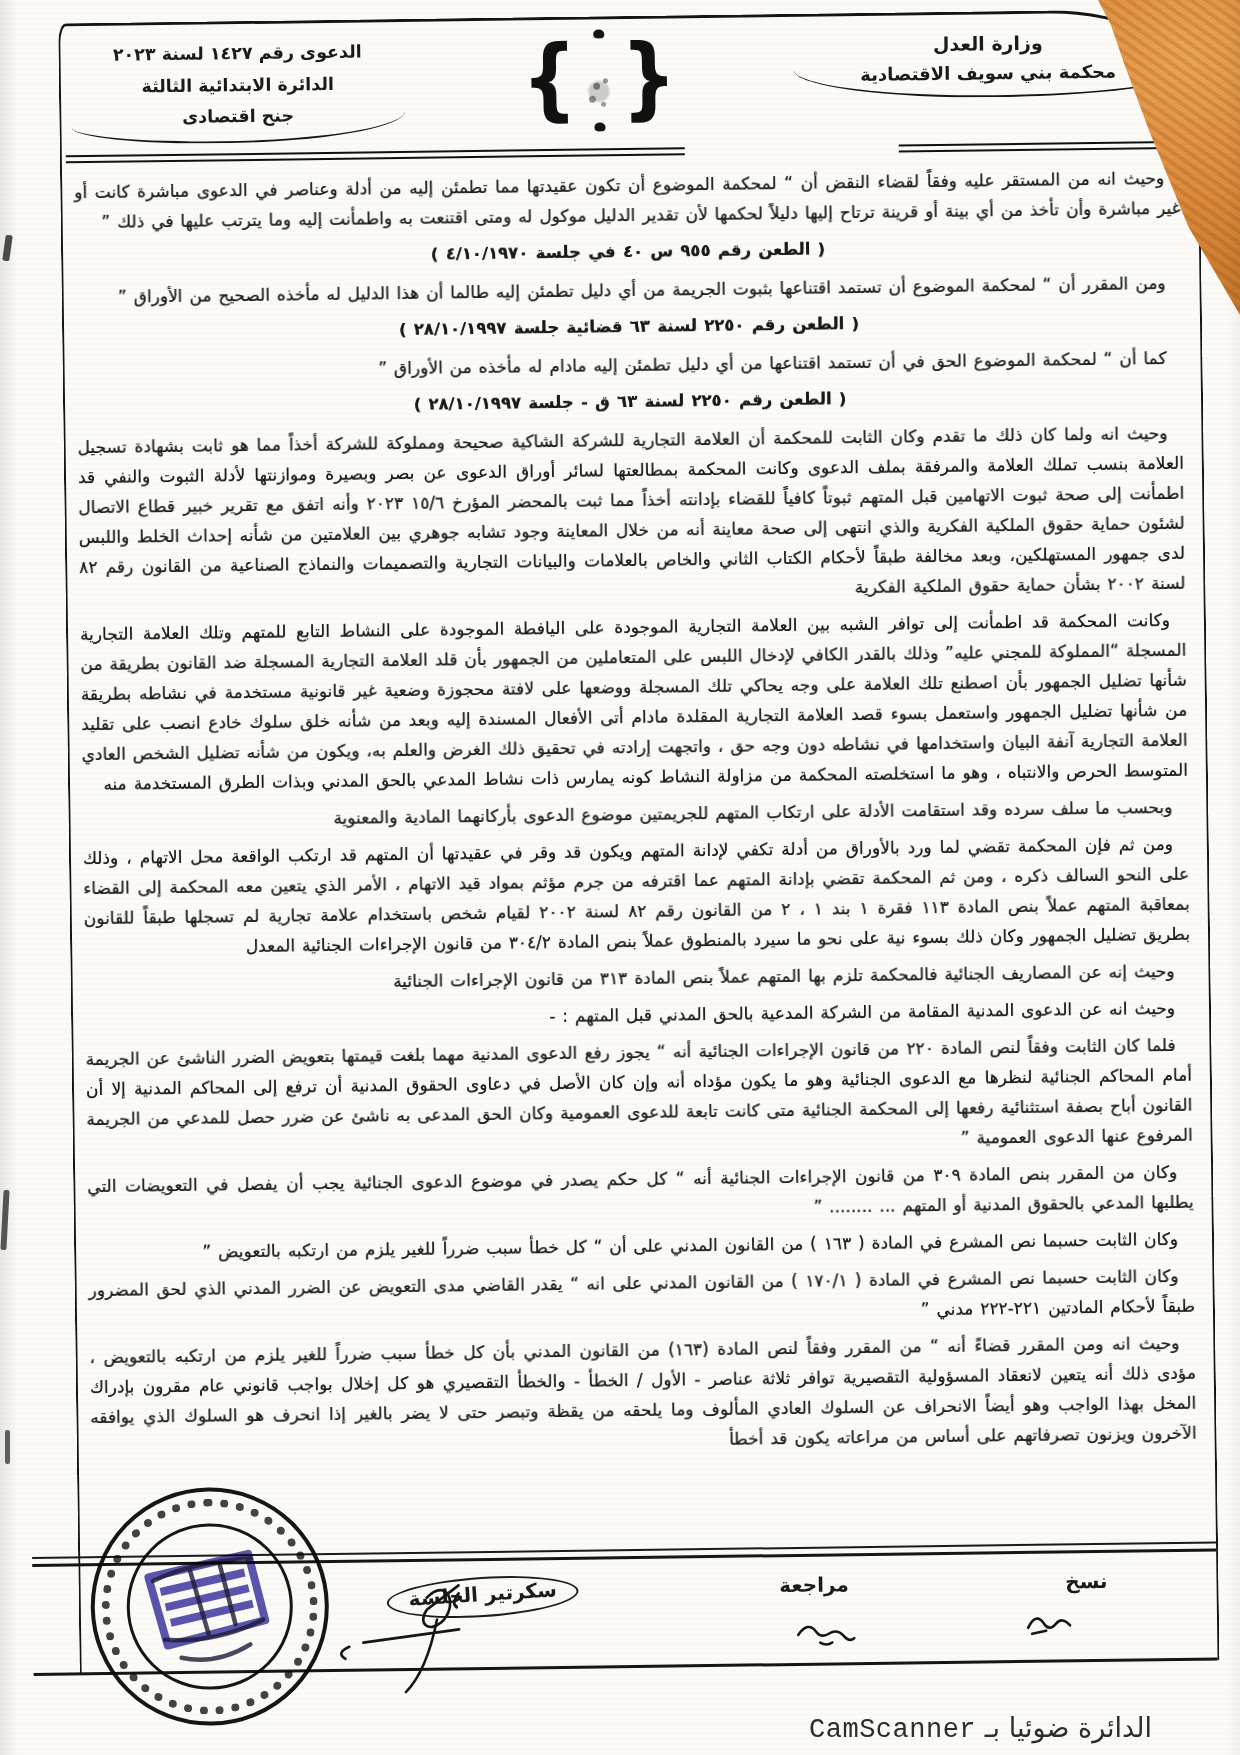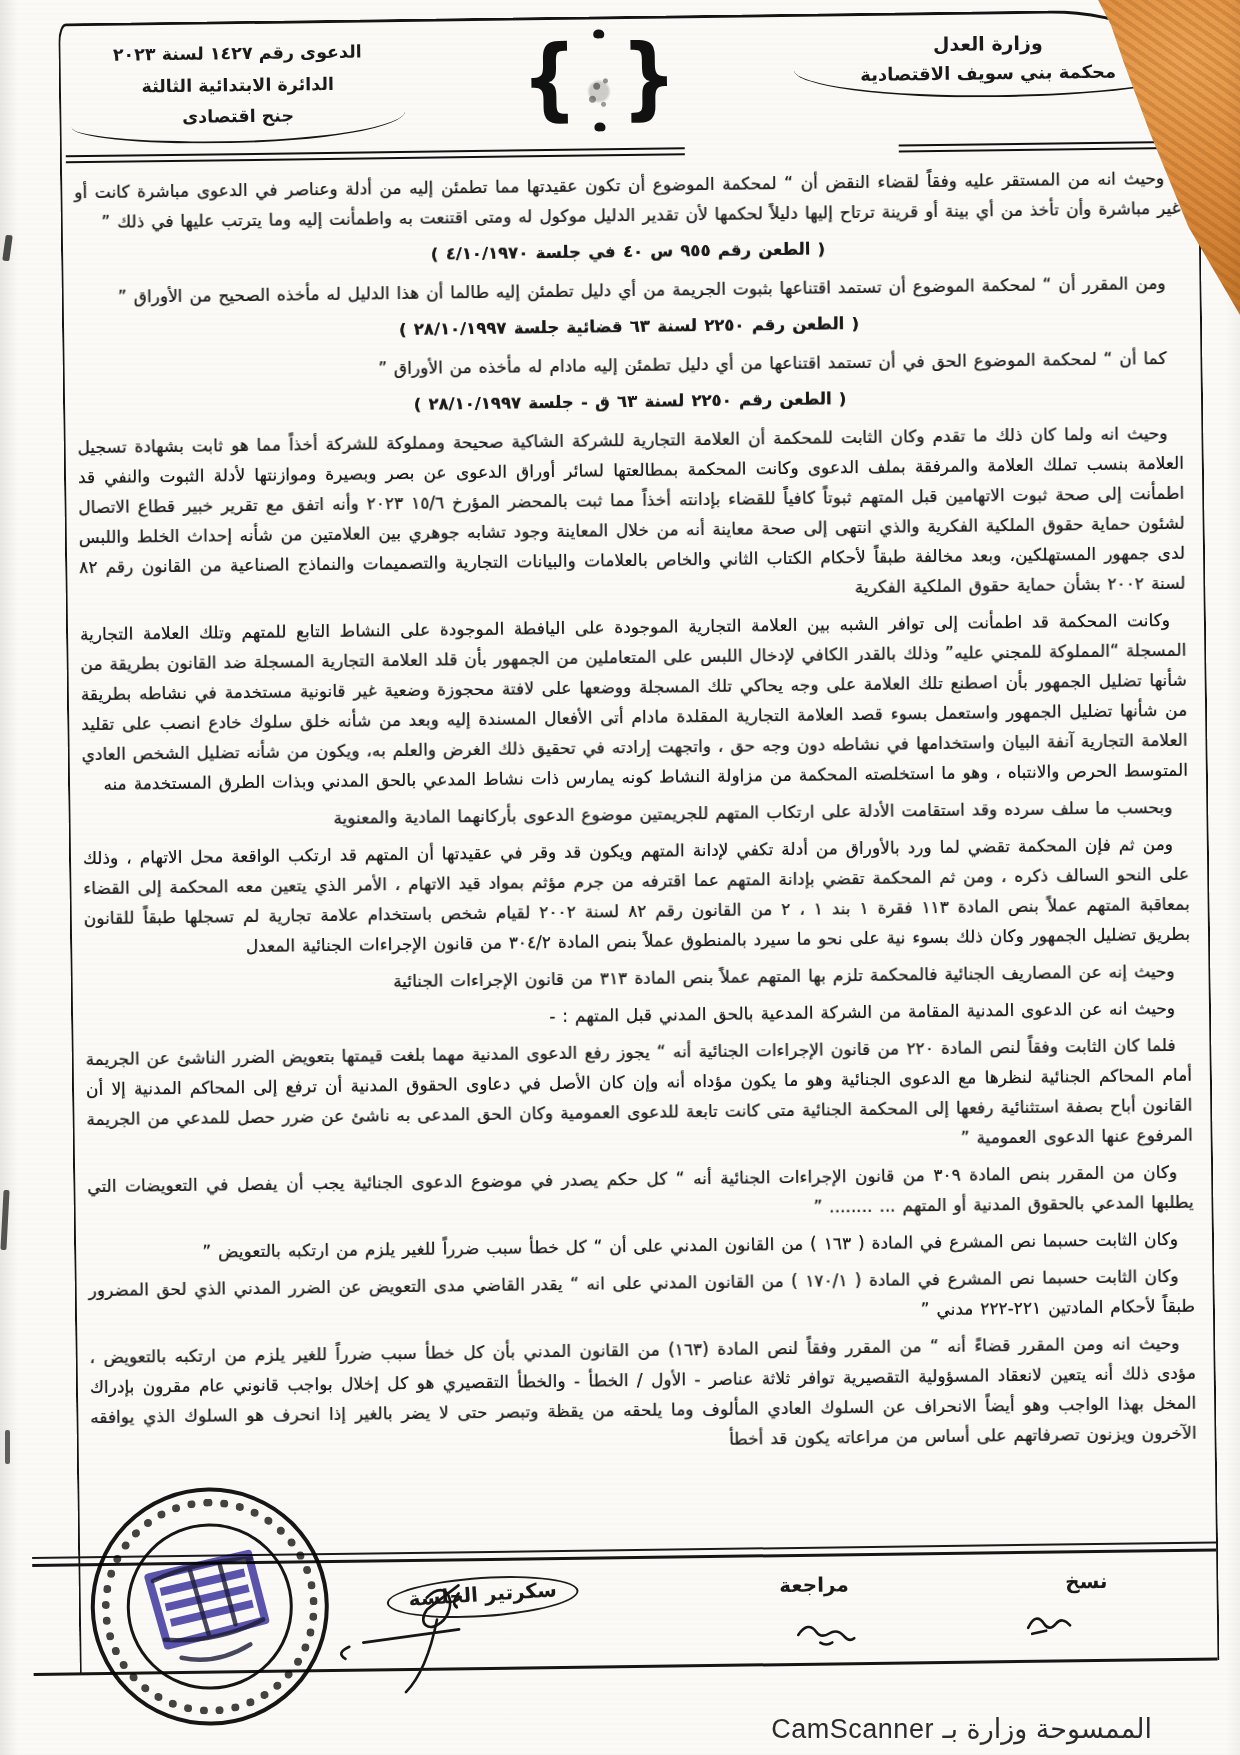"CamScanner" .camscanner .app { font-family: Liberation Sans, sans-serif -> Liberation Mono, monospace }
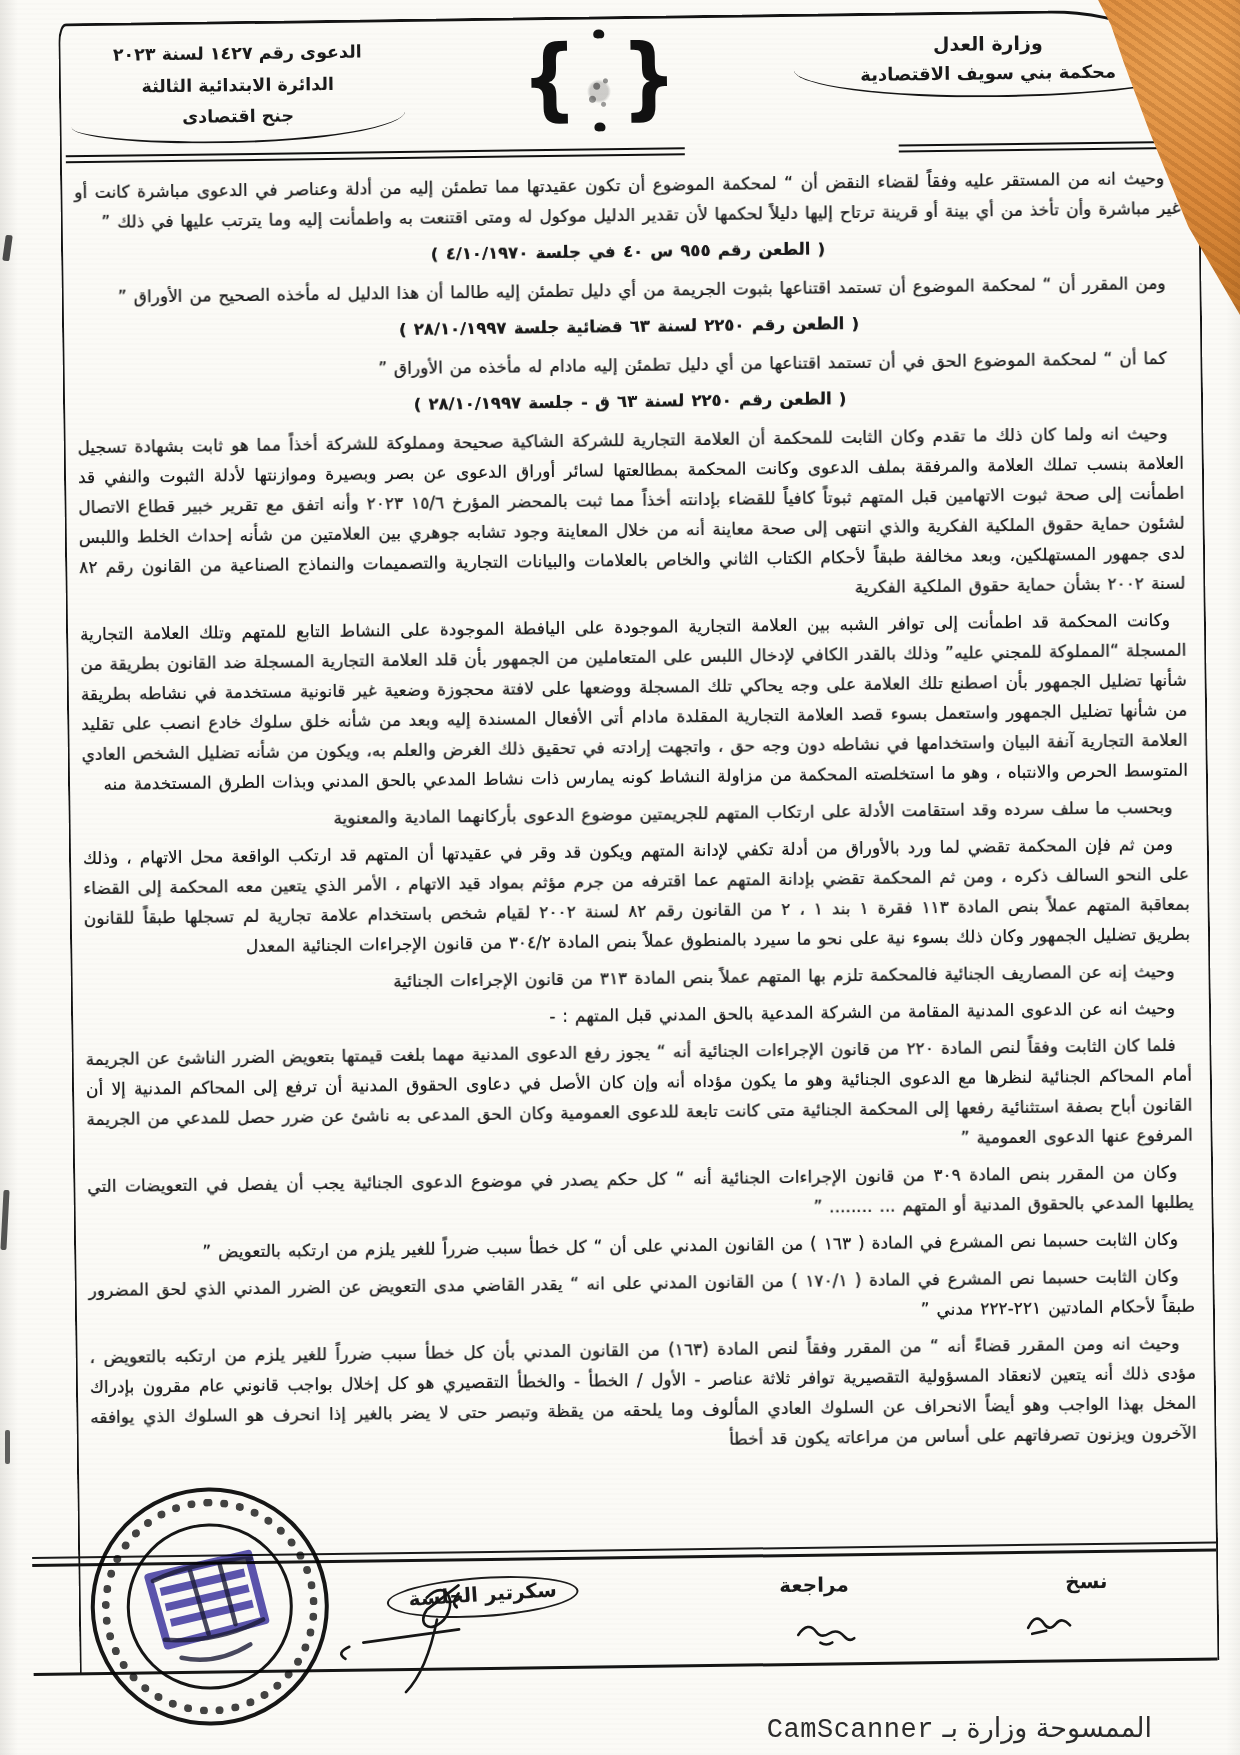"الممسوحة وزارة بـ" span { text: الممسوحة وزارة -> الدائرة ضوئيا }
